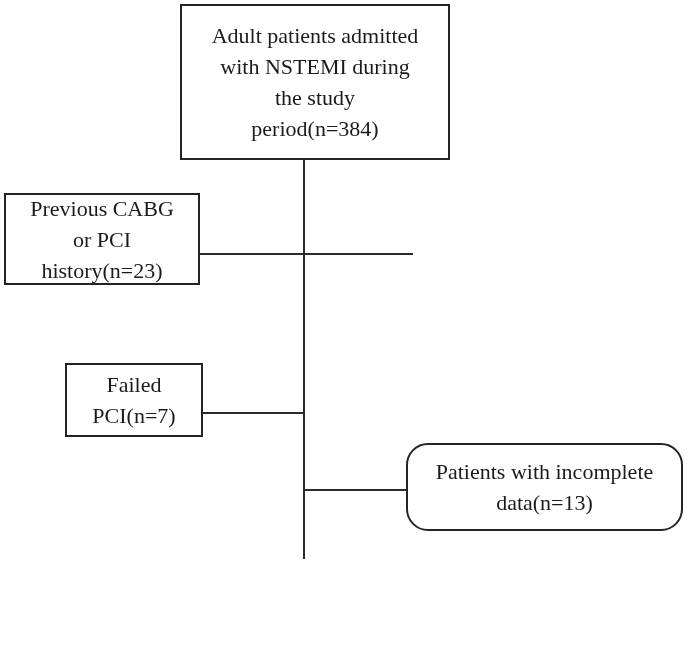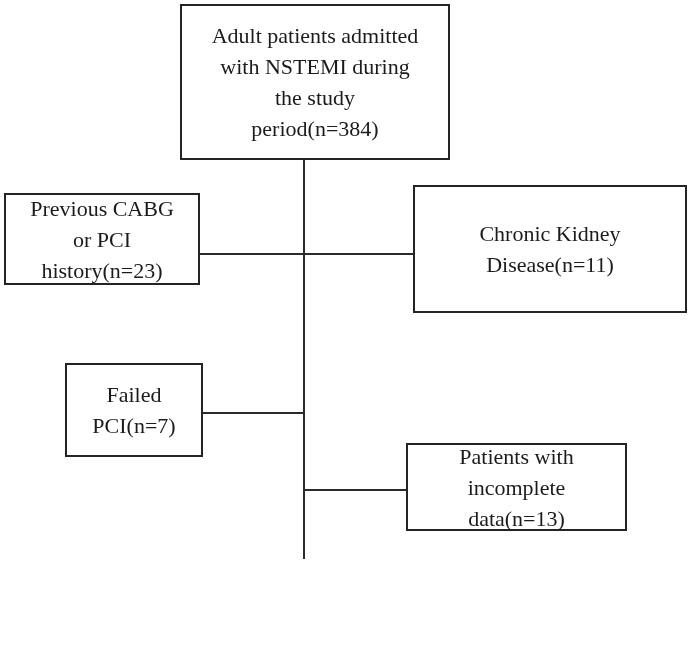"Chronic Kidney" div.flow-box { html: <div>Chronic Kidney Disease(n=11)</div> -> none }
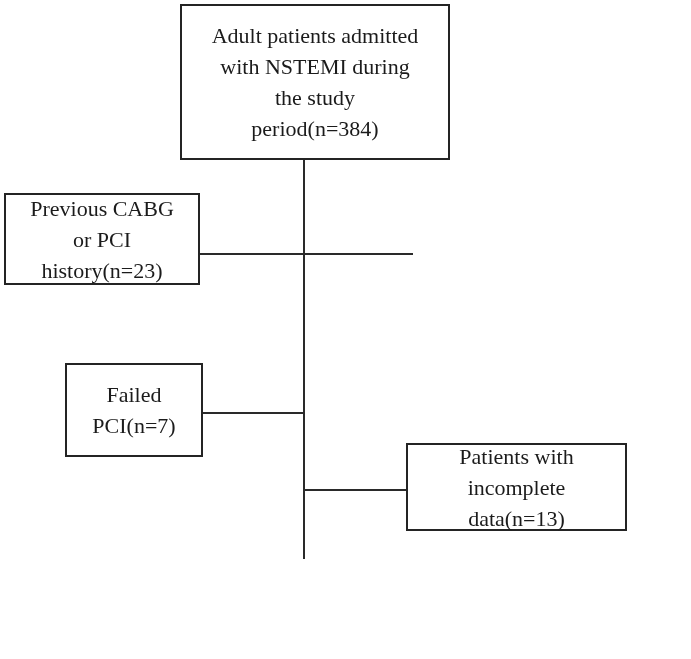"Failed" #box-left2 { height: 94px -> 74px }
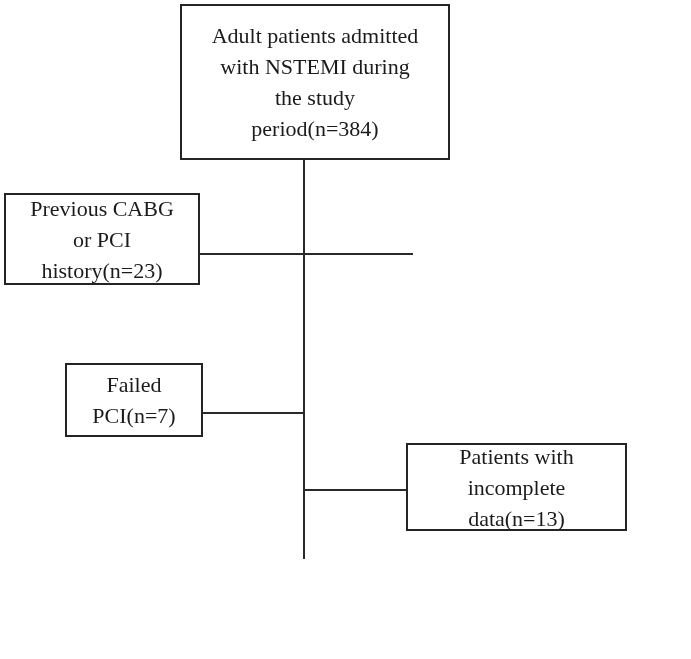"Patients with incomplete" #box-right2 { border-radius: none -> 22px; width: 221px -> 277px }
